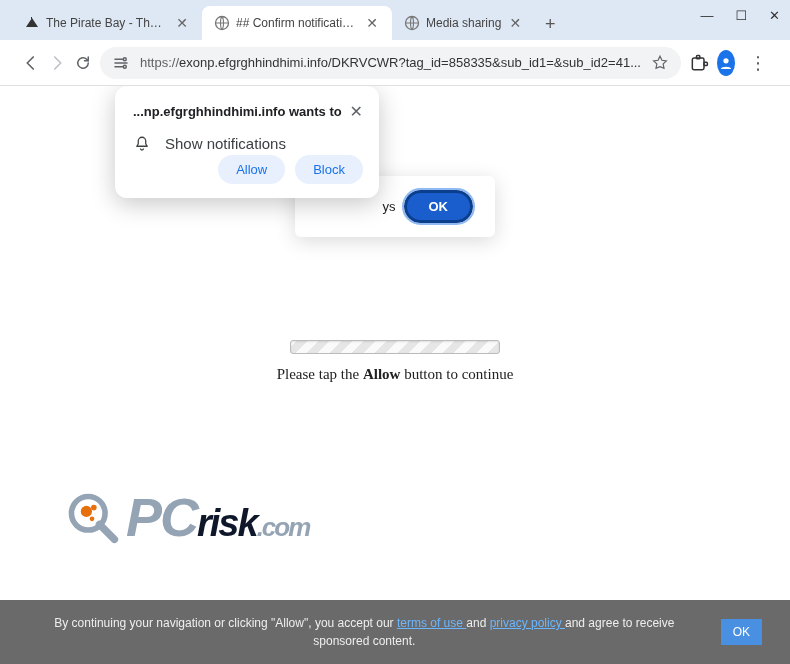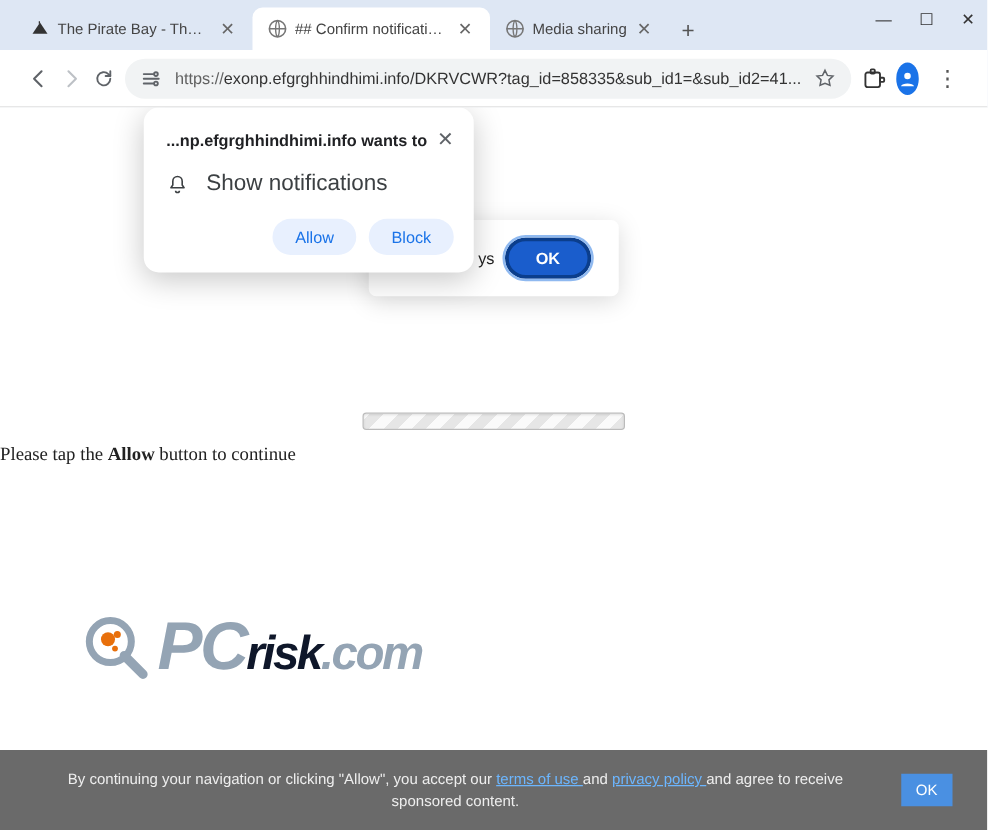"Show notifications" .notif-body { align-items: flex-end -> flex-start; font-size: 18px -> 15px; margin-bottom: 18px -> 2px }
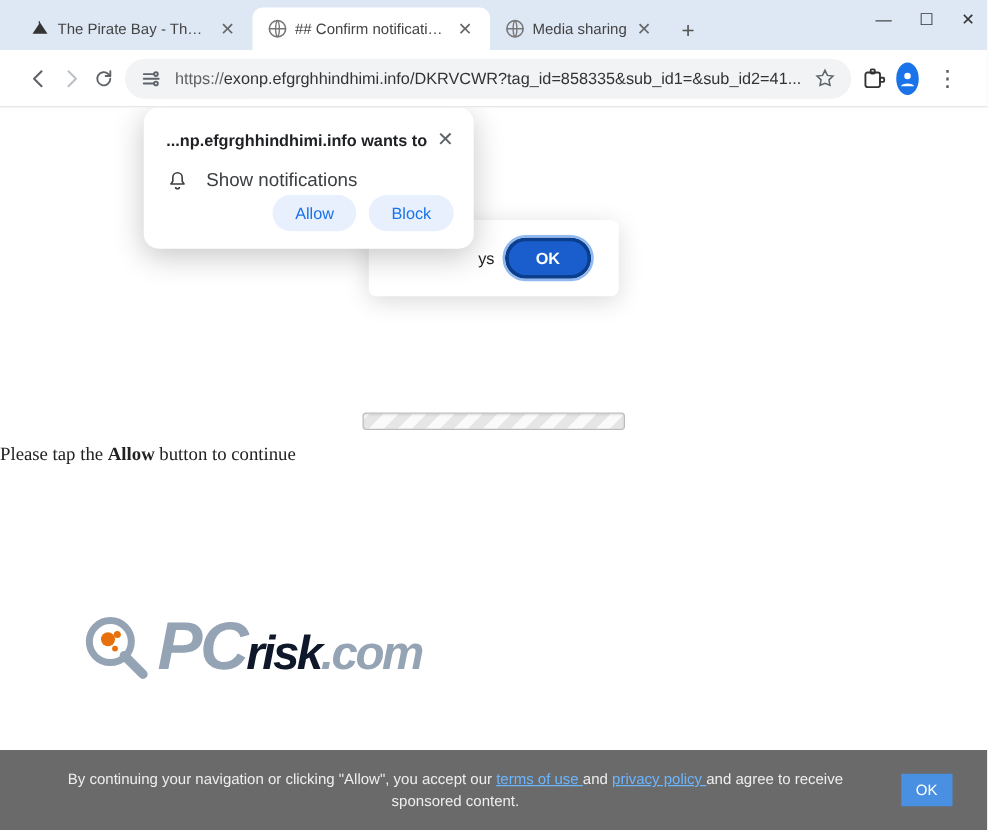"Please tap the Allow button" .progress-area { text-align: none -> center; top: 244px -> 254px }
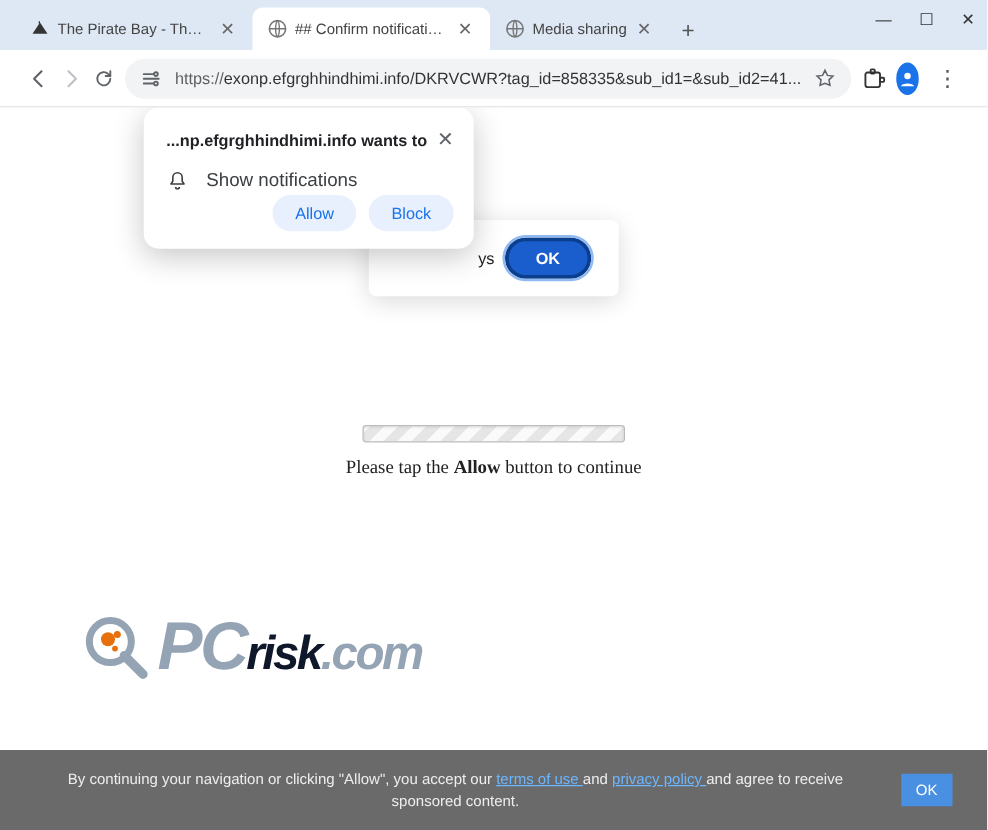".com" .wm-text .com { font-size: 38px -> 26px }
